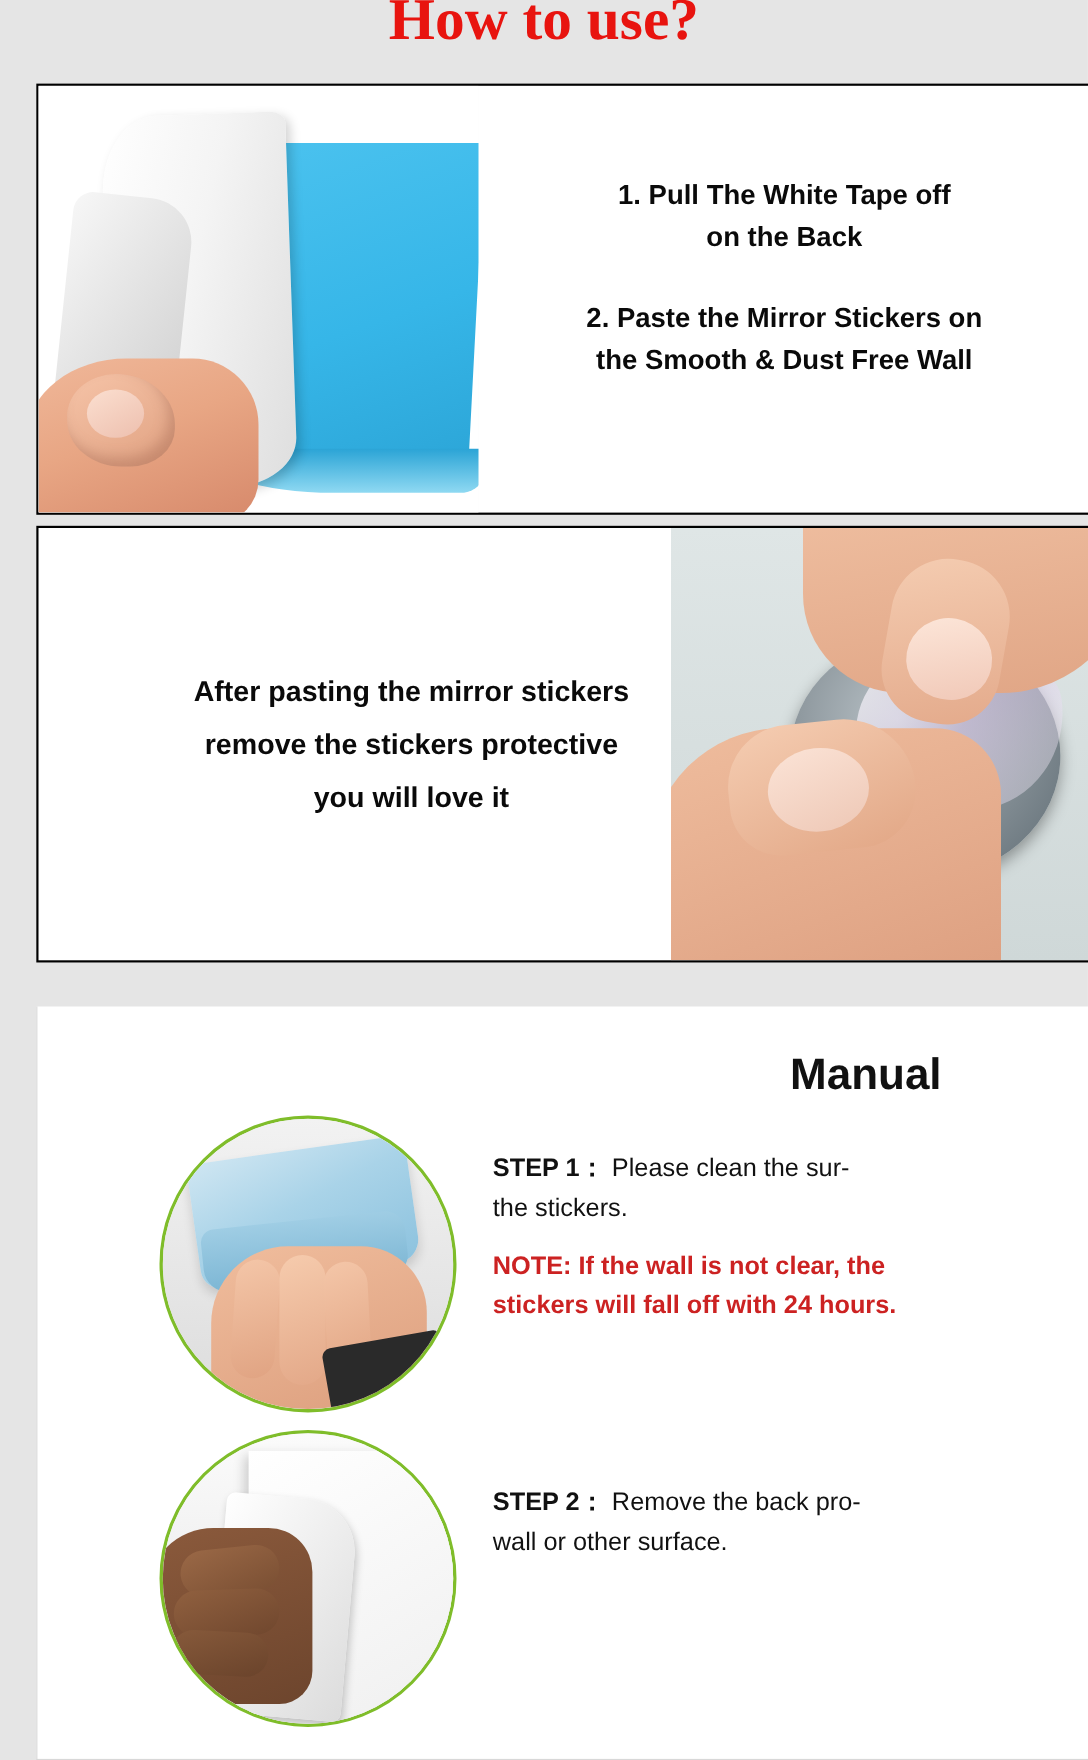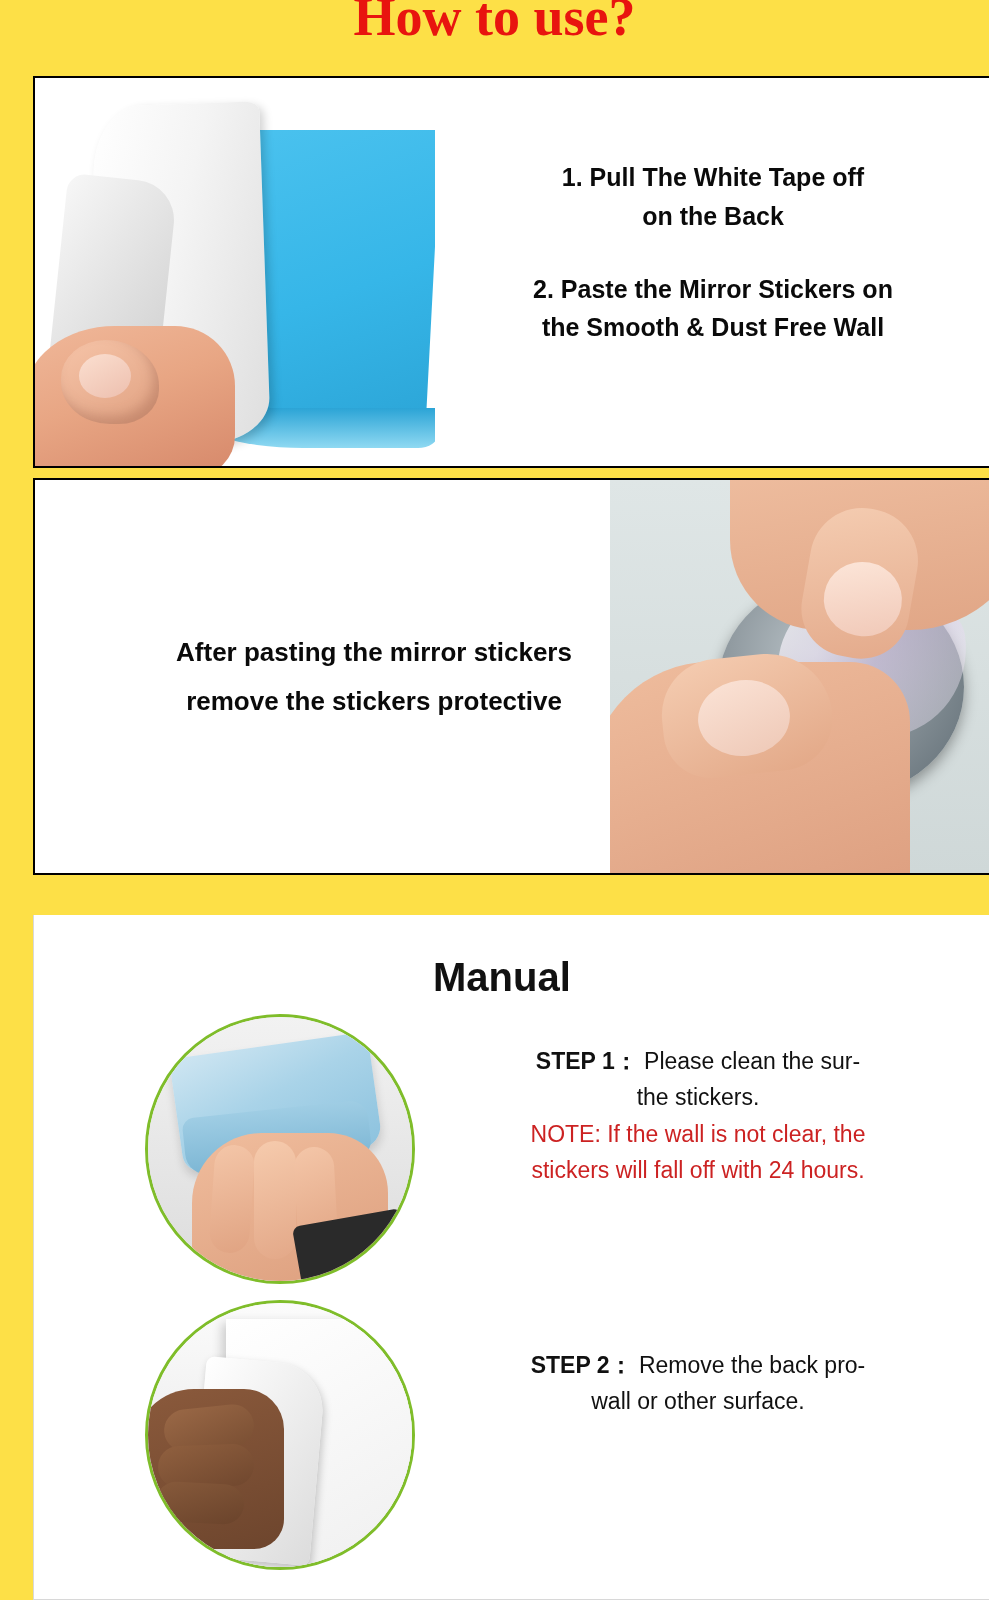"How to use?" .page { background: #fde047 -> #e5e5e5 }
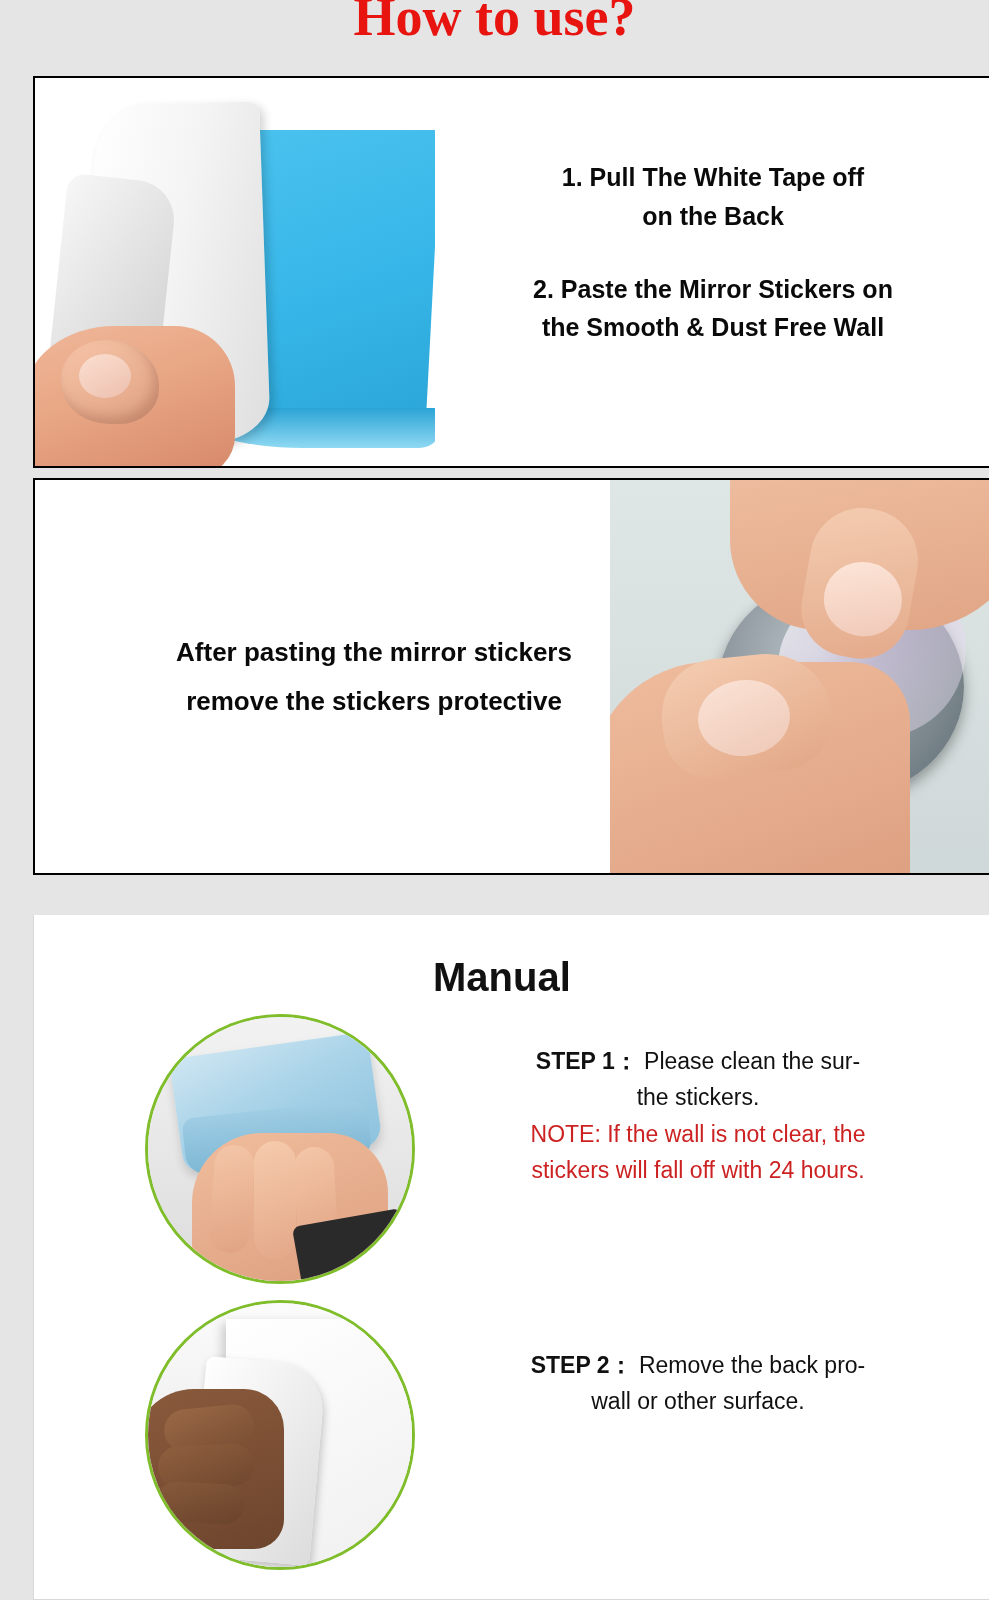"you will love it" span { html: none -> <span>you will love it</span> }
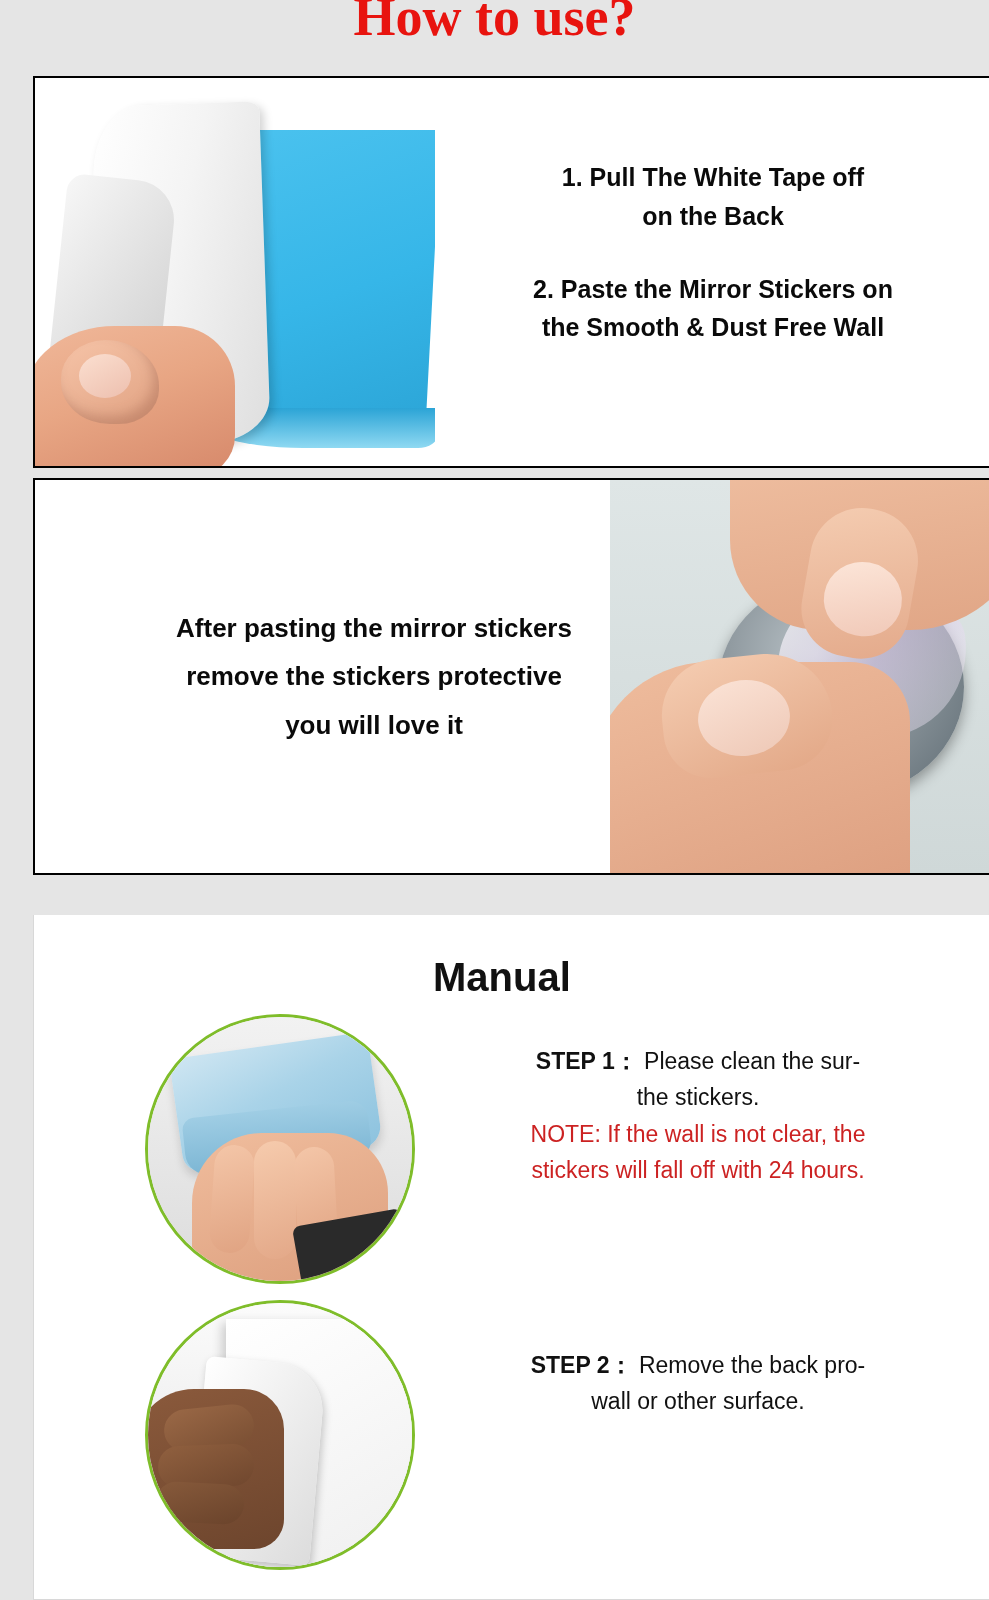"Manual" .manual-heading { left: 433px -> 456px; text-align: left -> right }
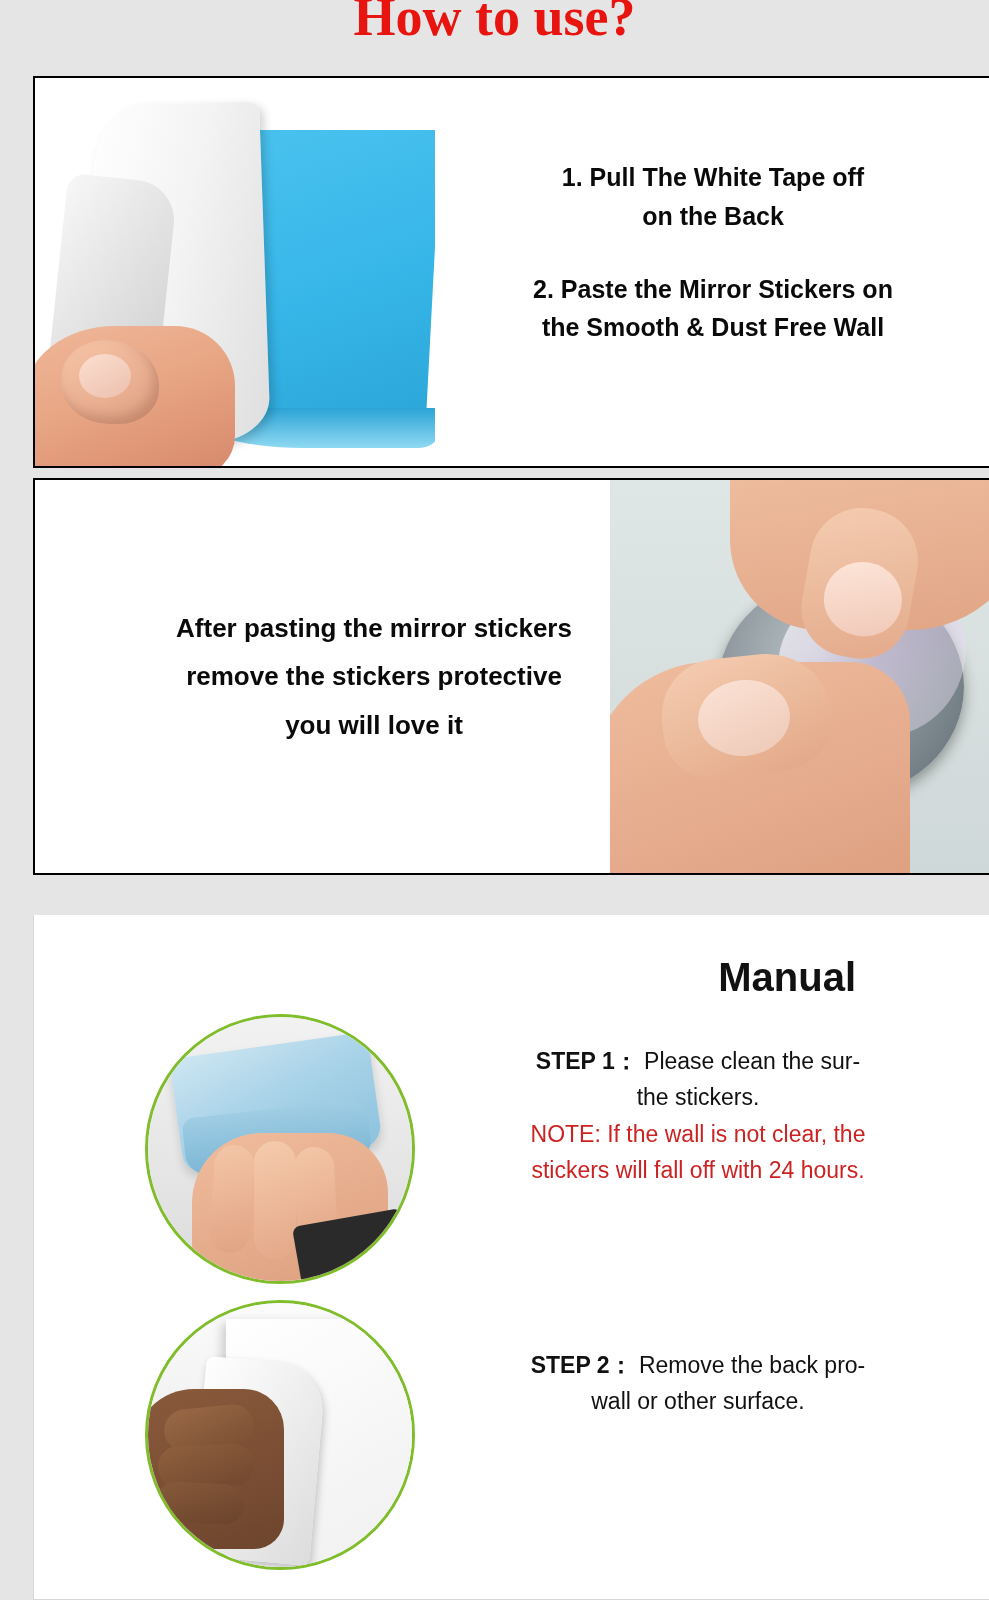"STEP 1： Please clean the" .step-block { text-align: center -> none }
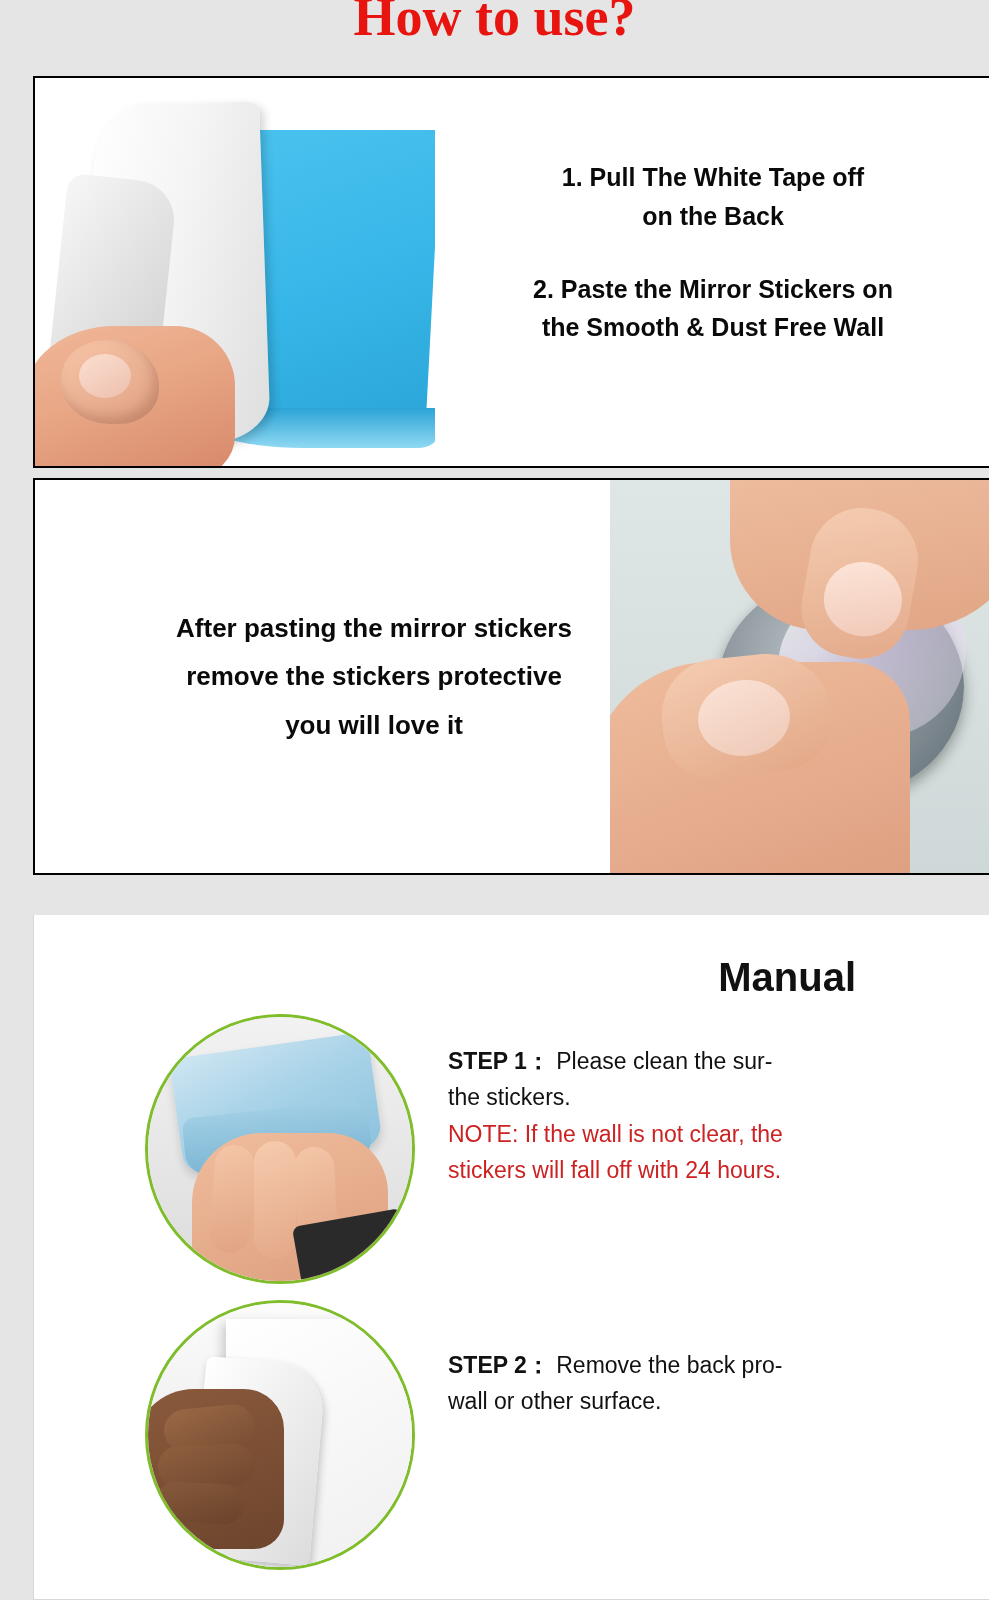"NOTE: If the wall is" .note { font-weight: 400 -> 700; margin-top: 0 -> 16px }
